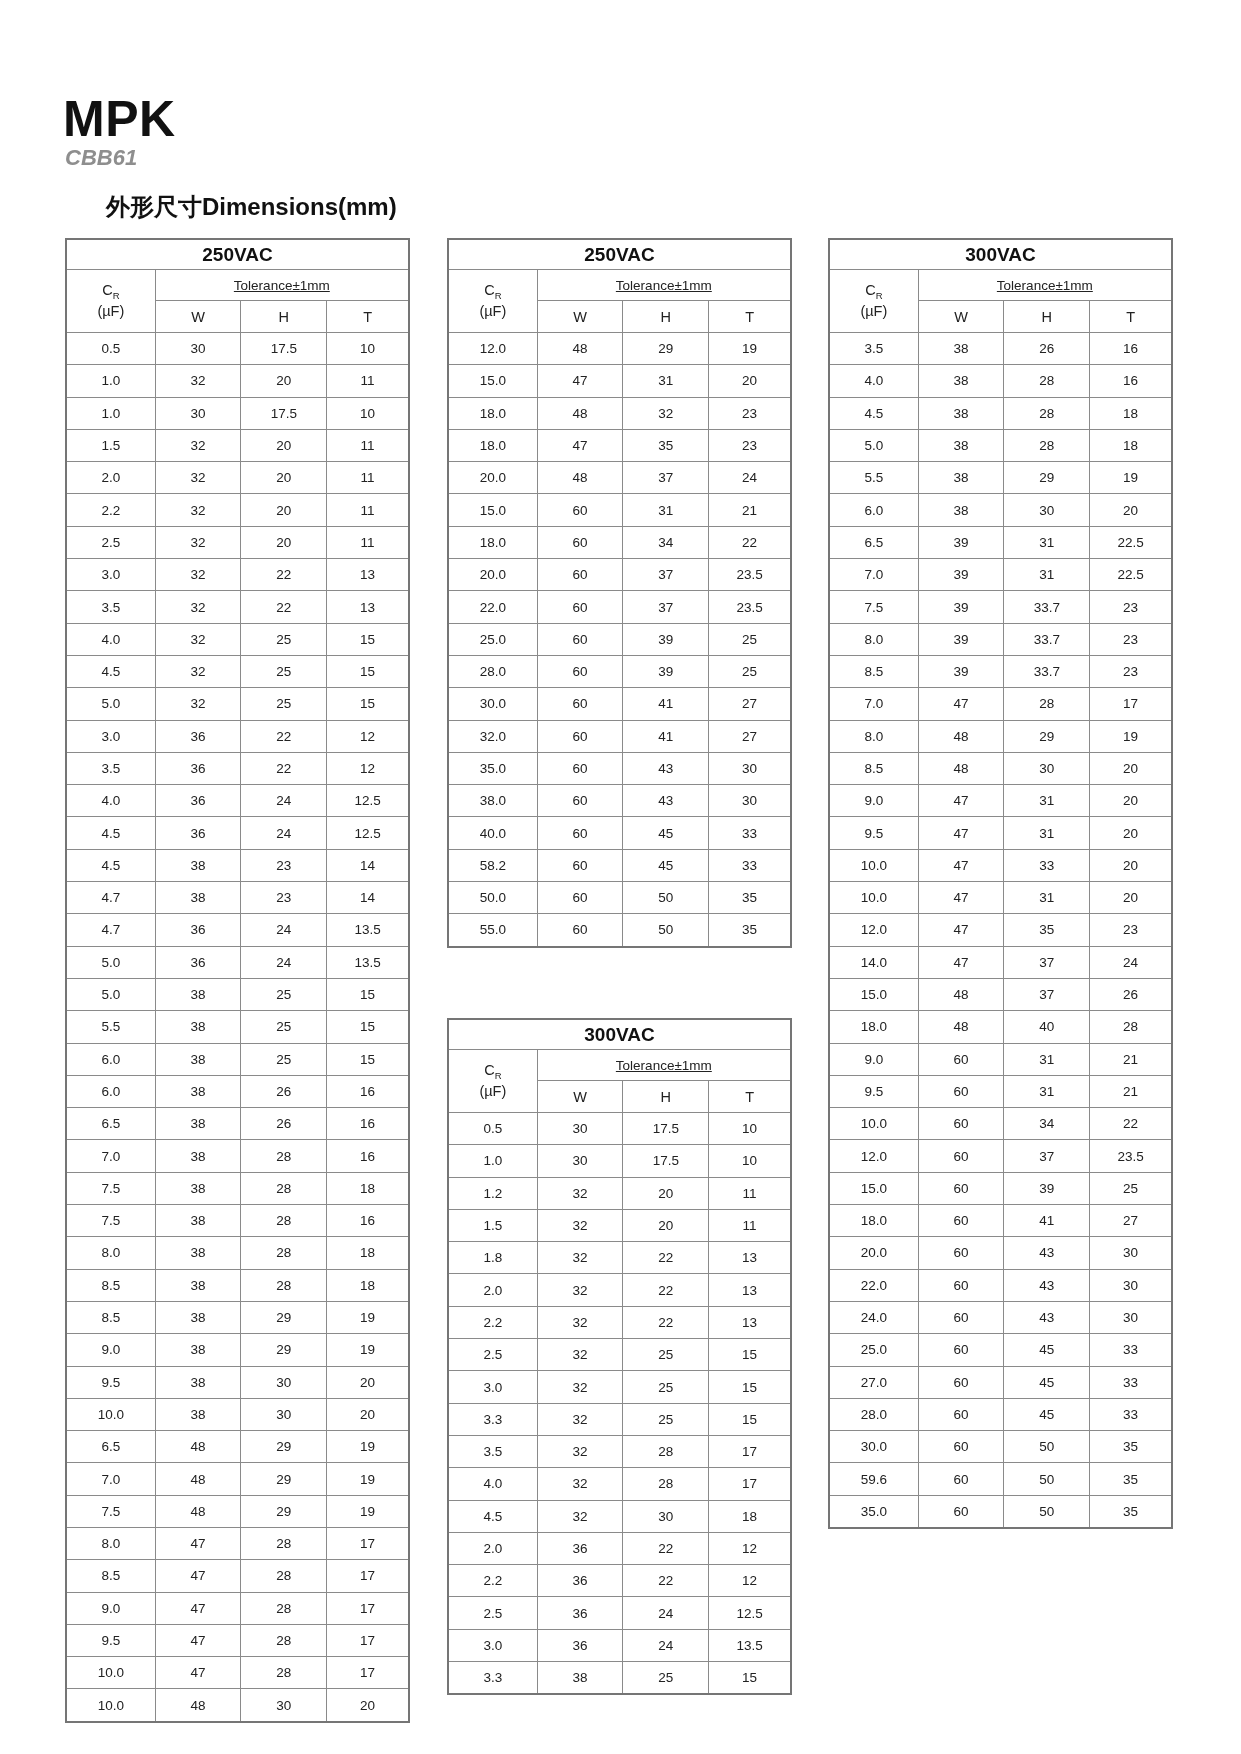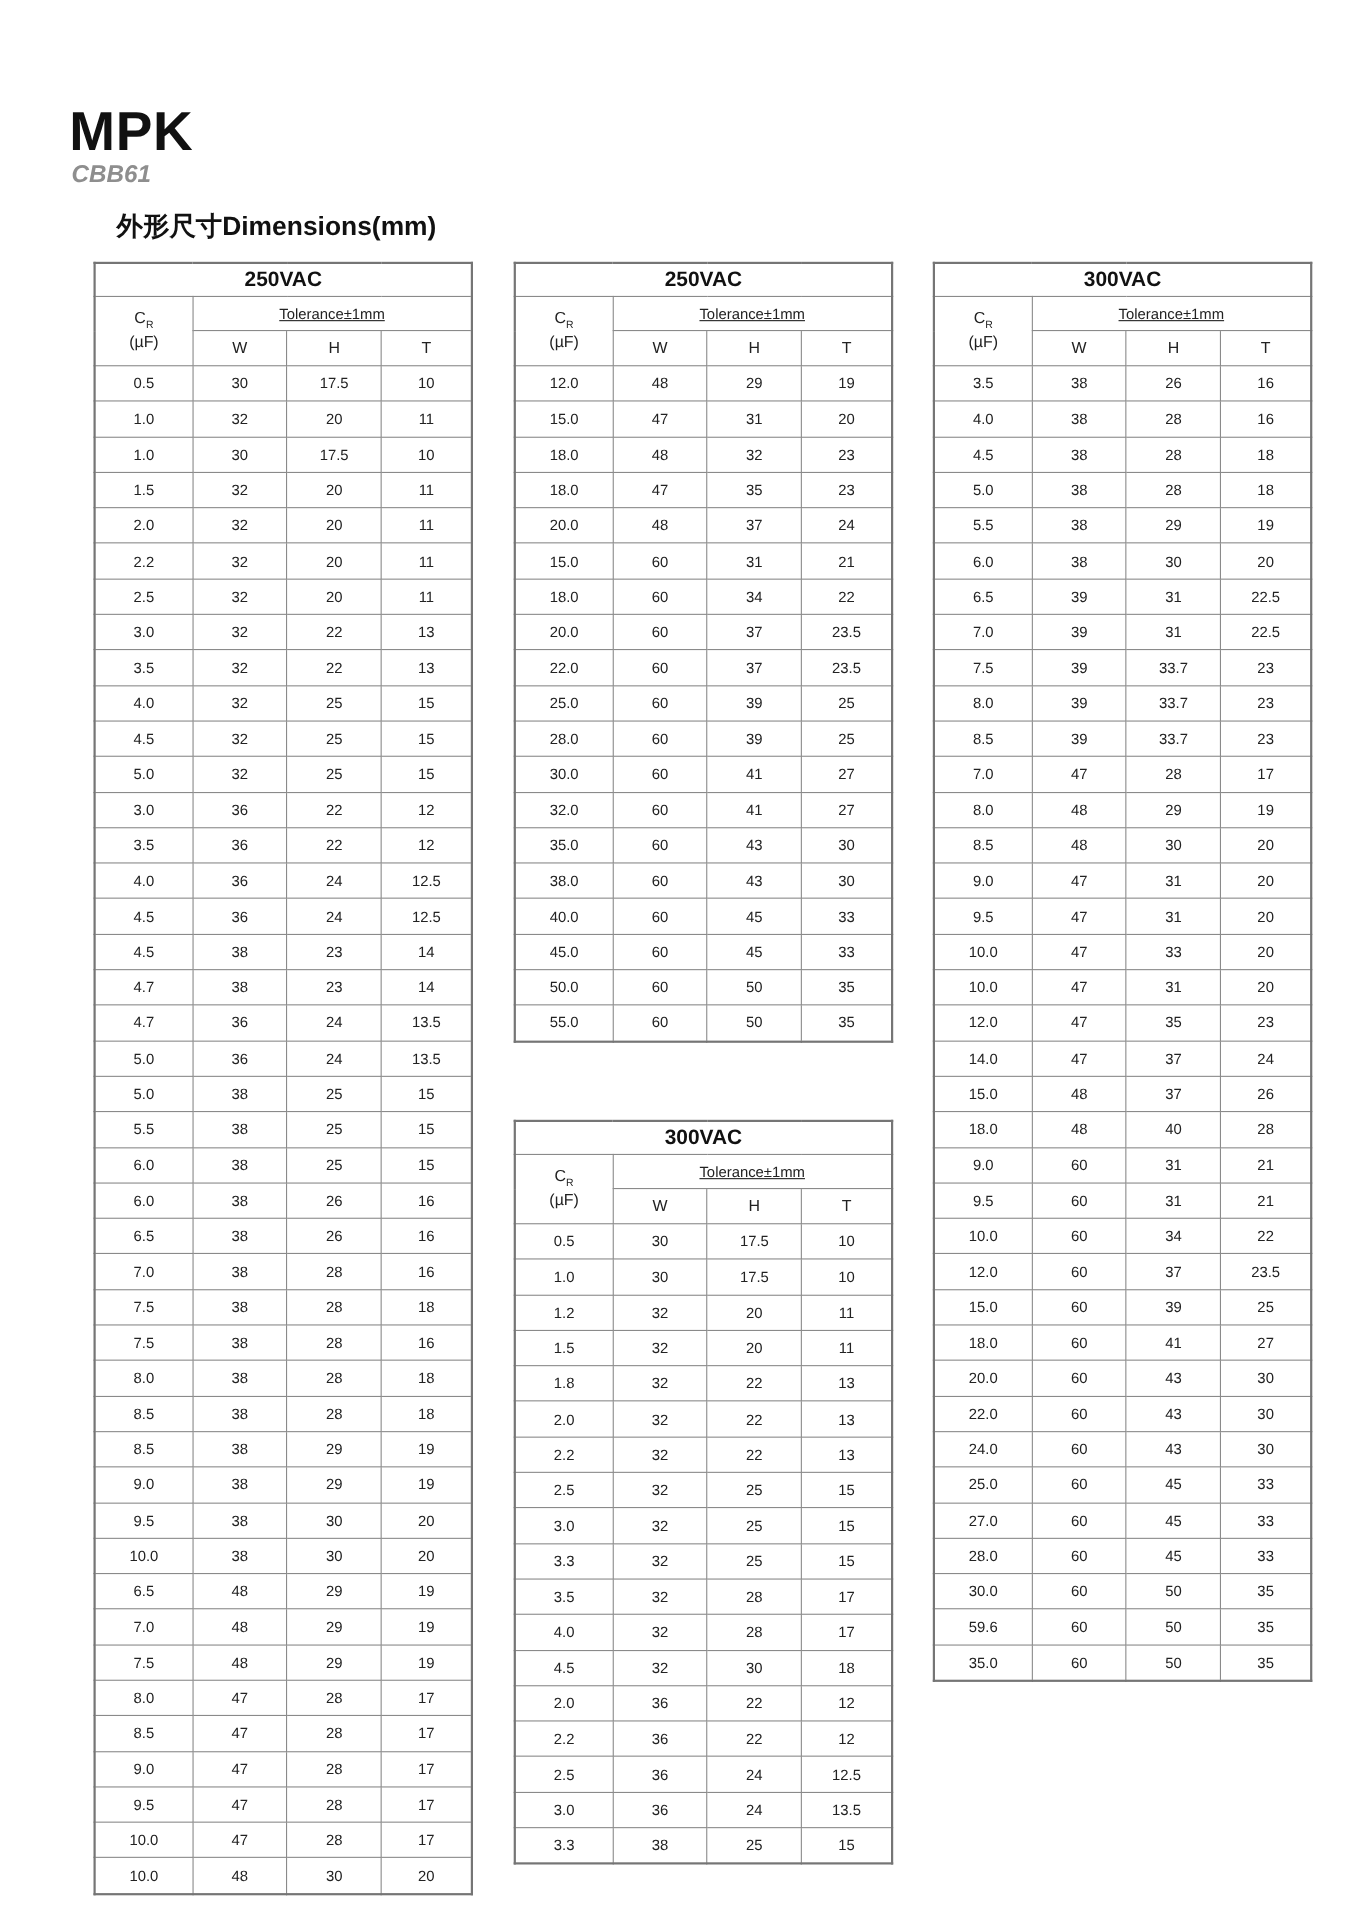"250VAC" table.dim { margin-left: 20px -> none }
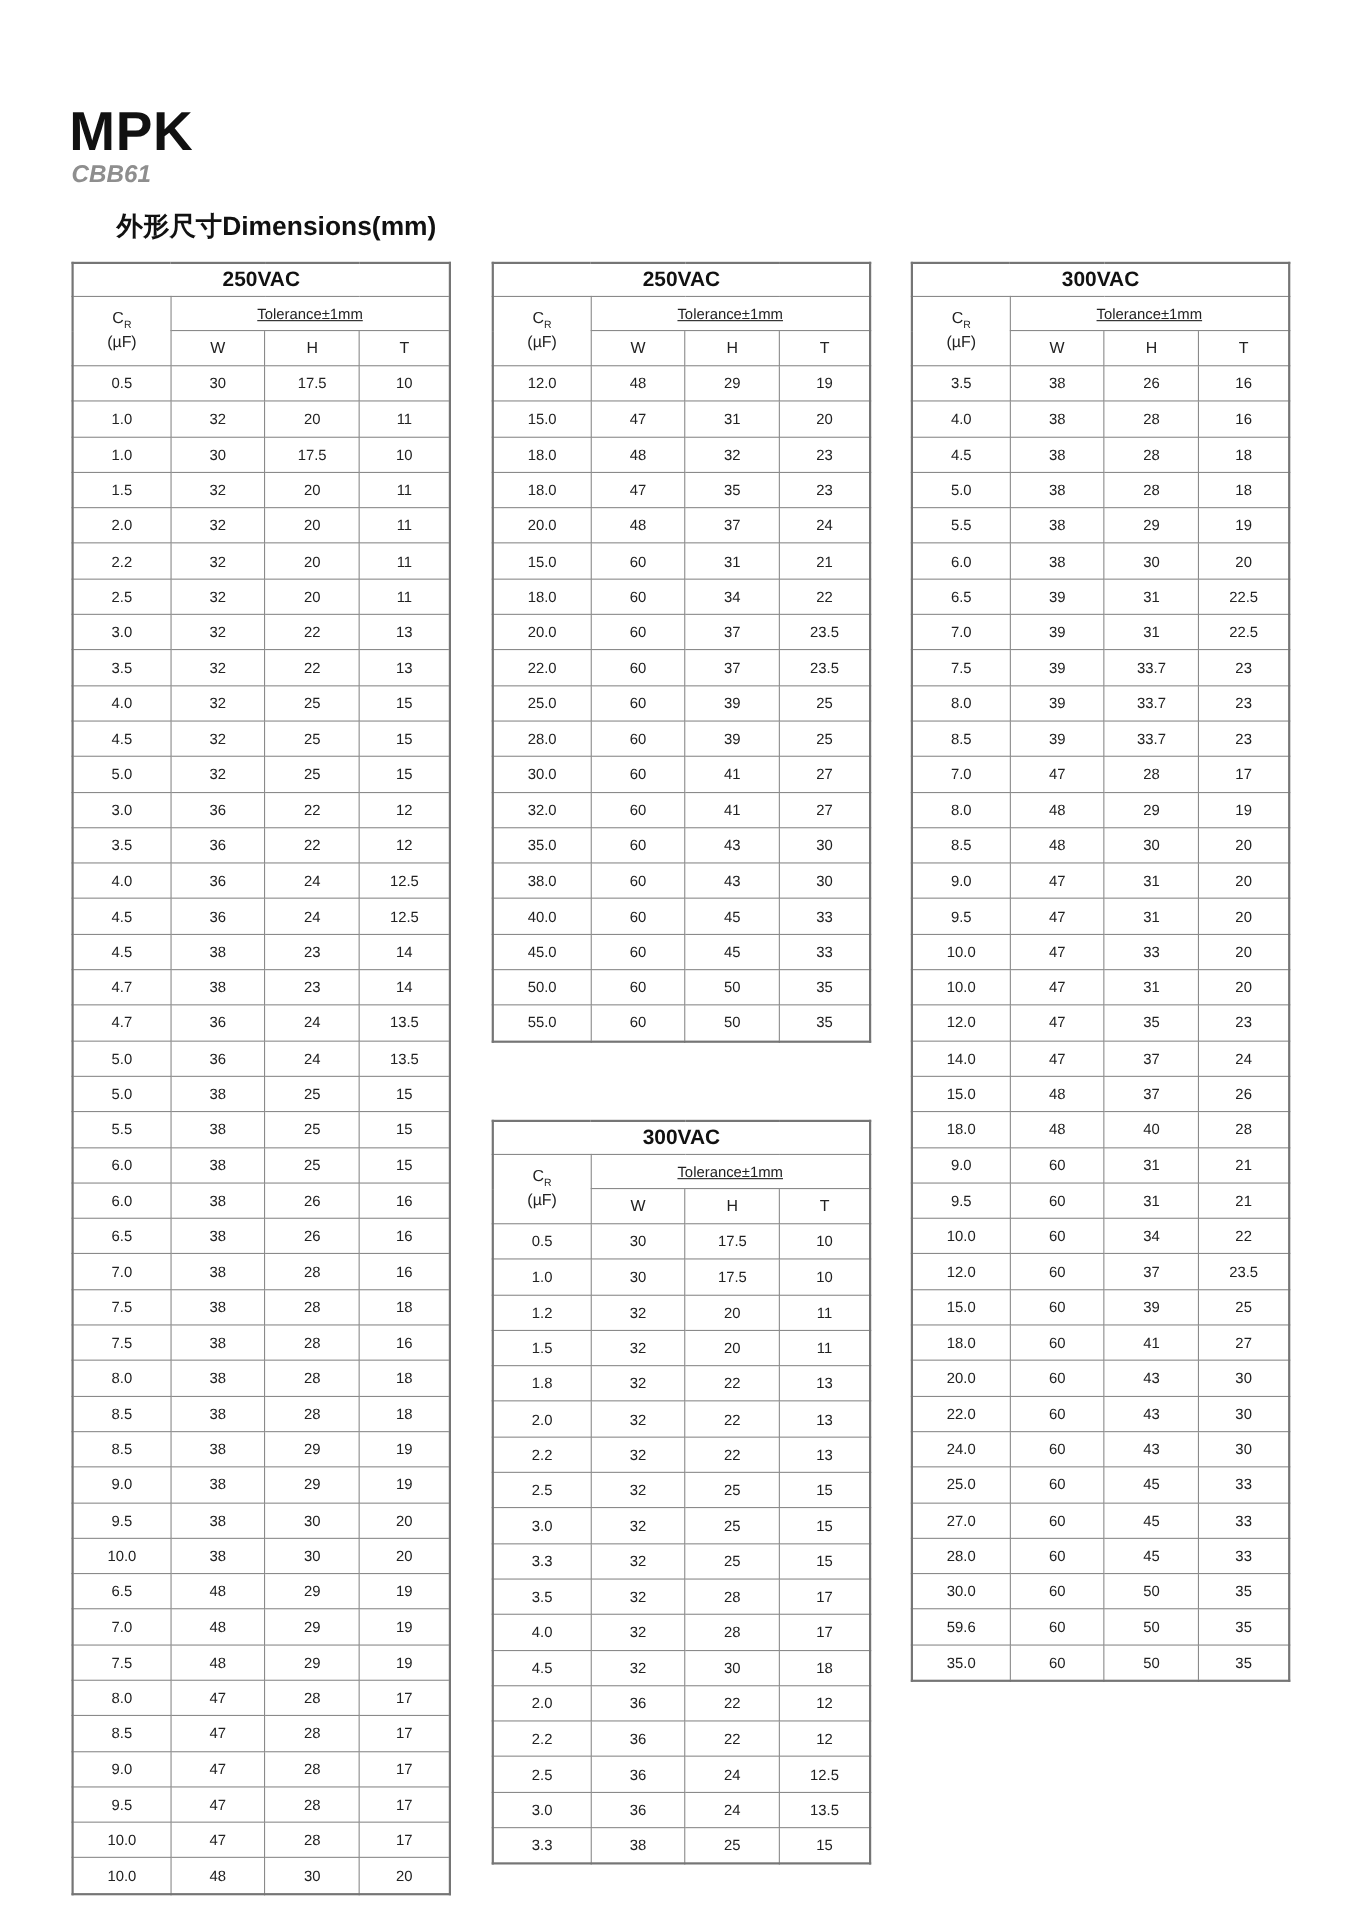"45.0" td { text: 45.0 -> 58.2 }
